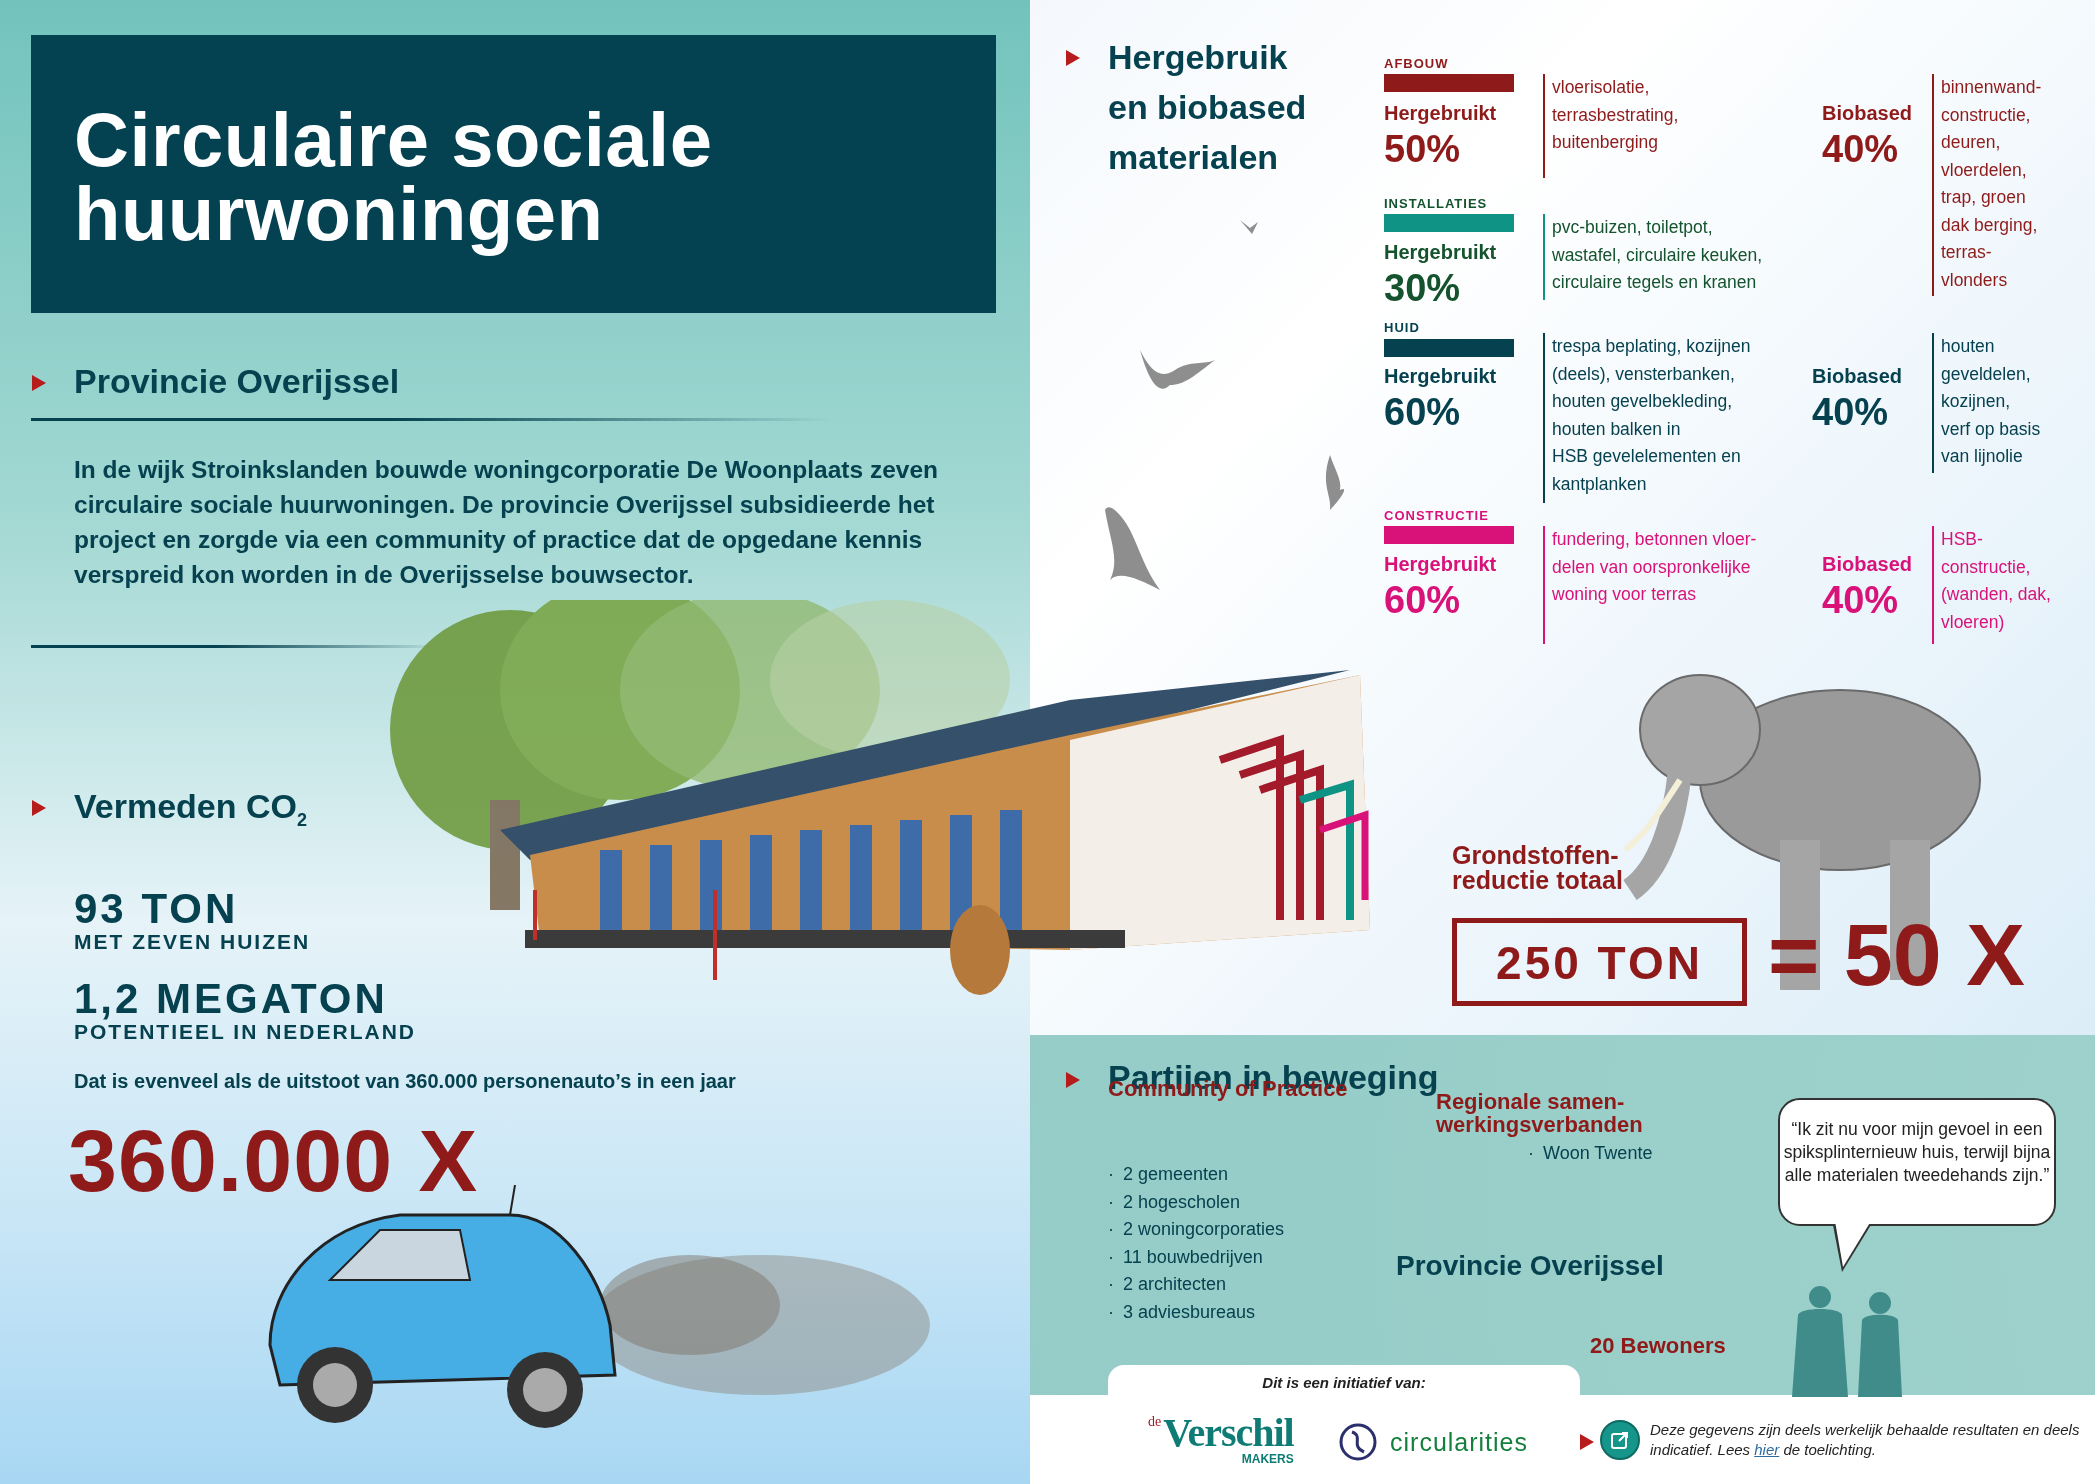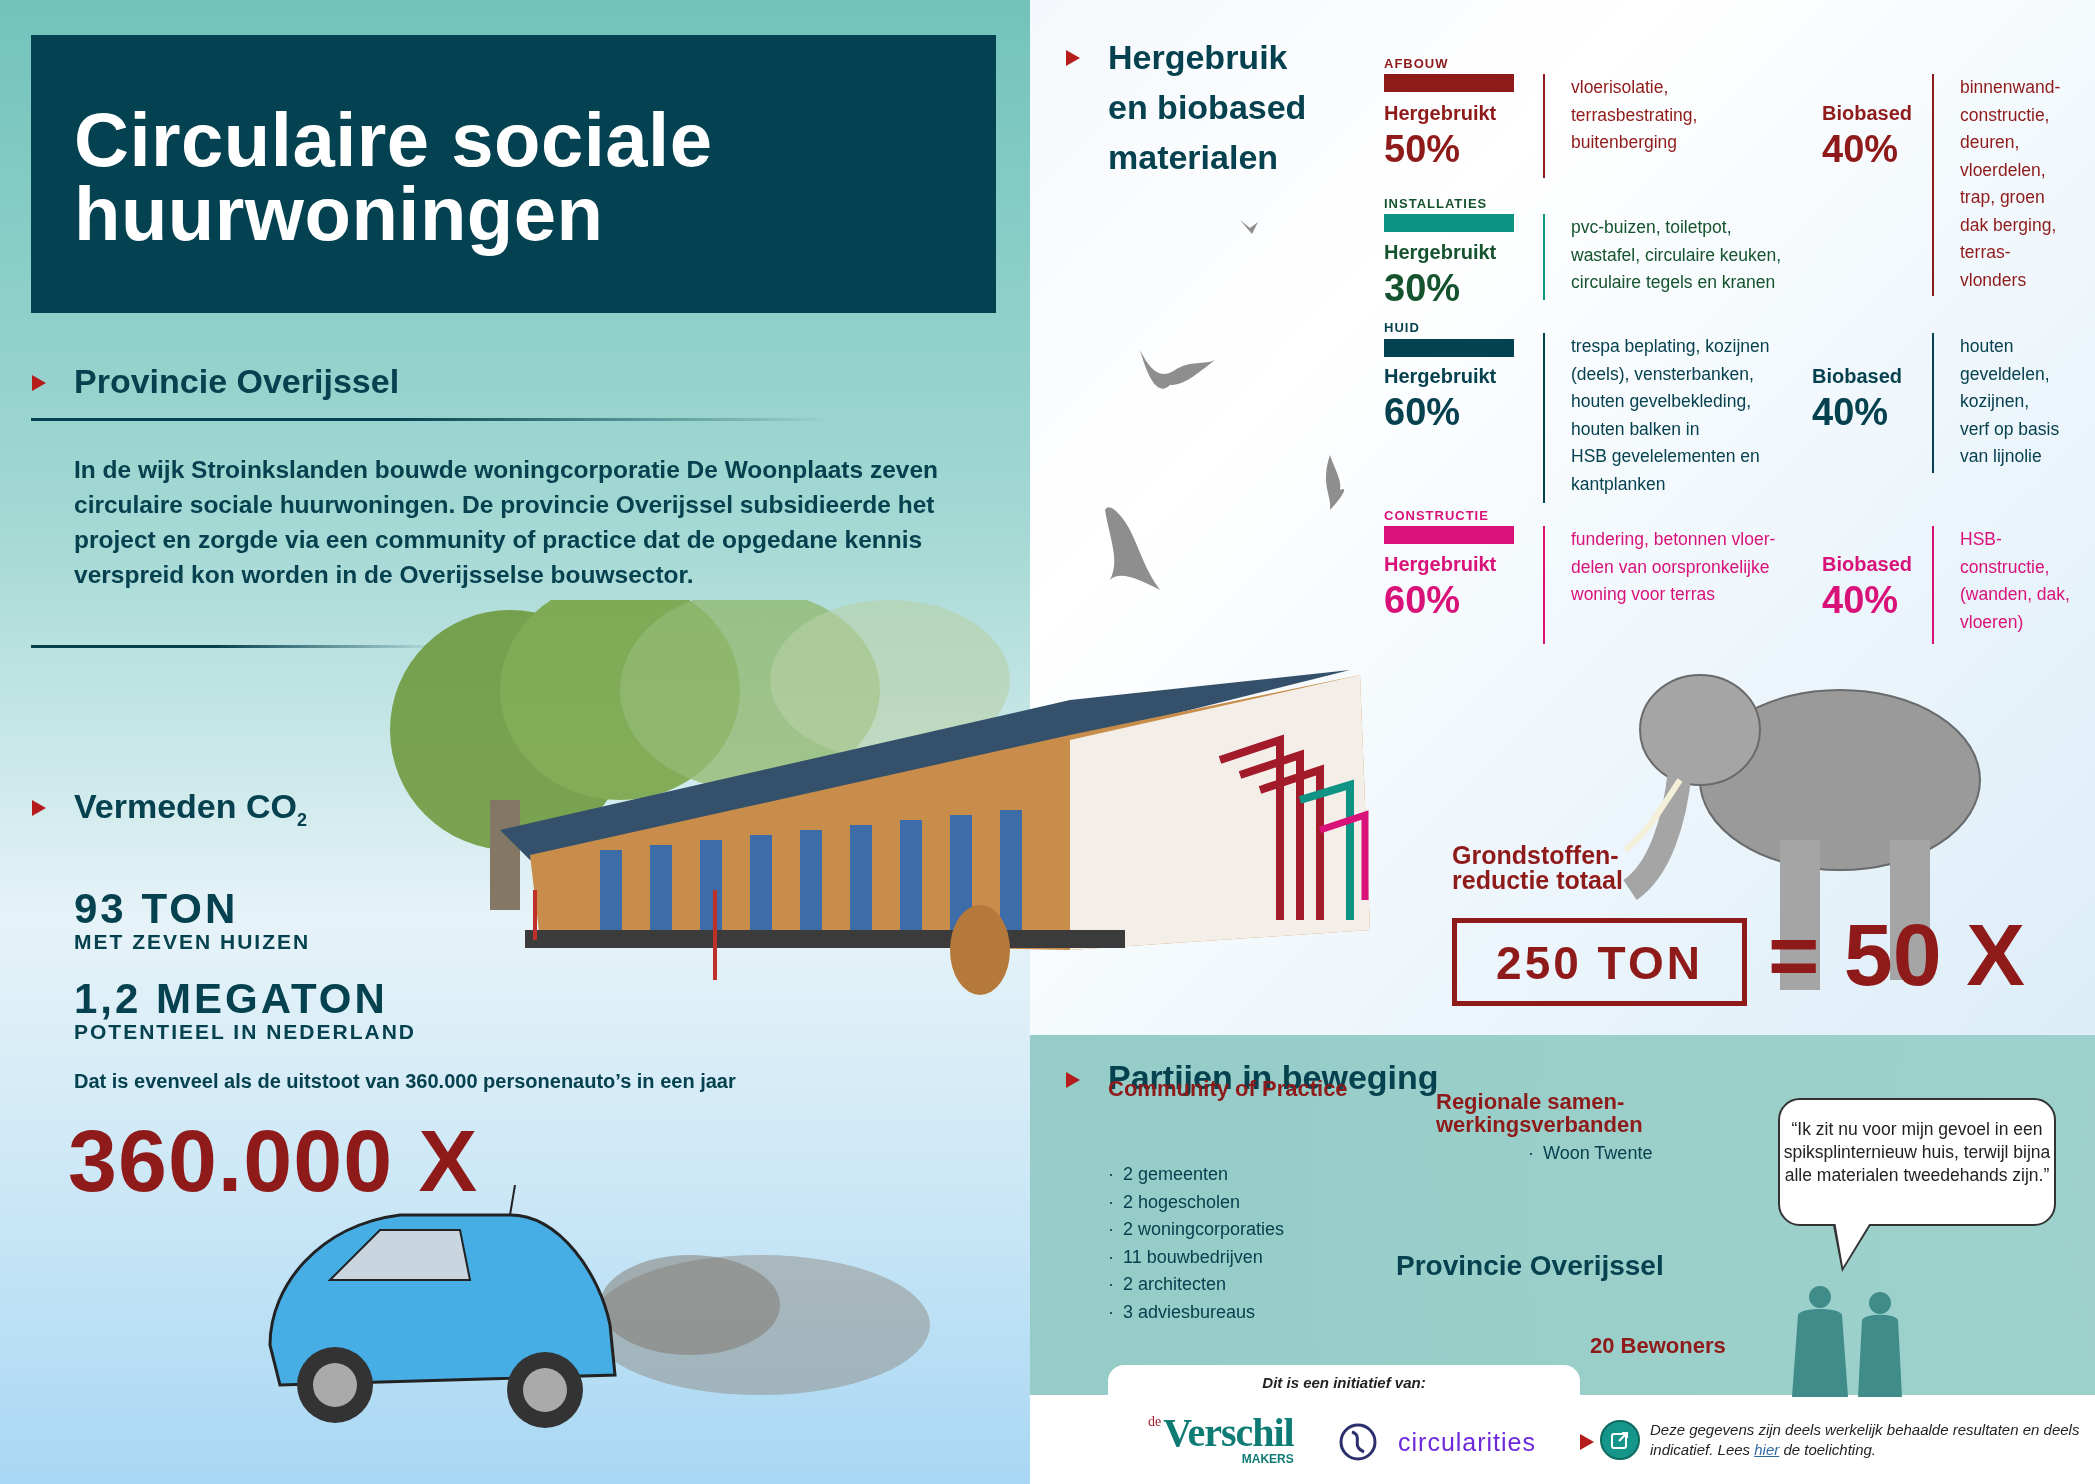"vloerisolatie," .desc { padding-left: 26px -> 7px }
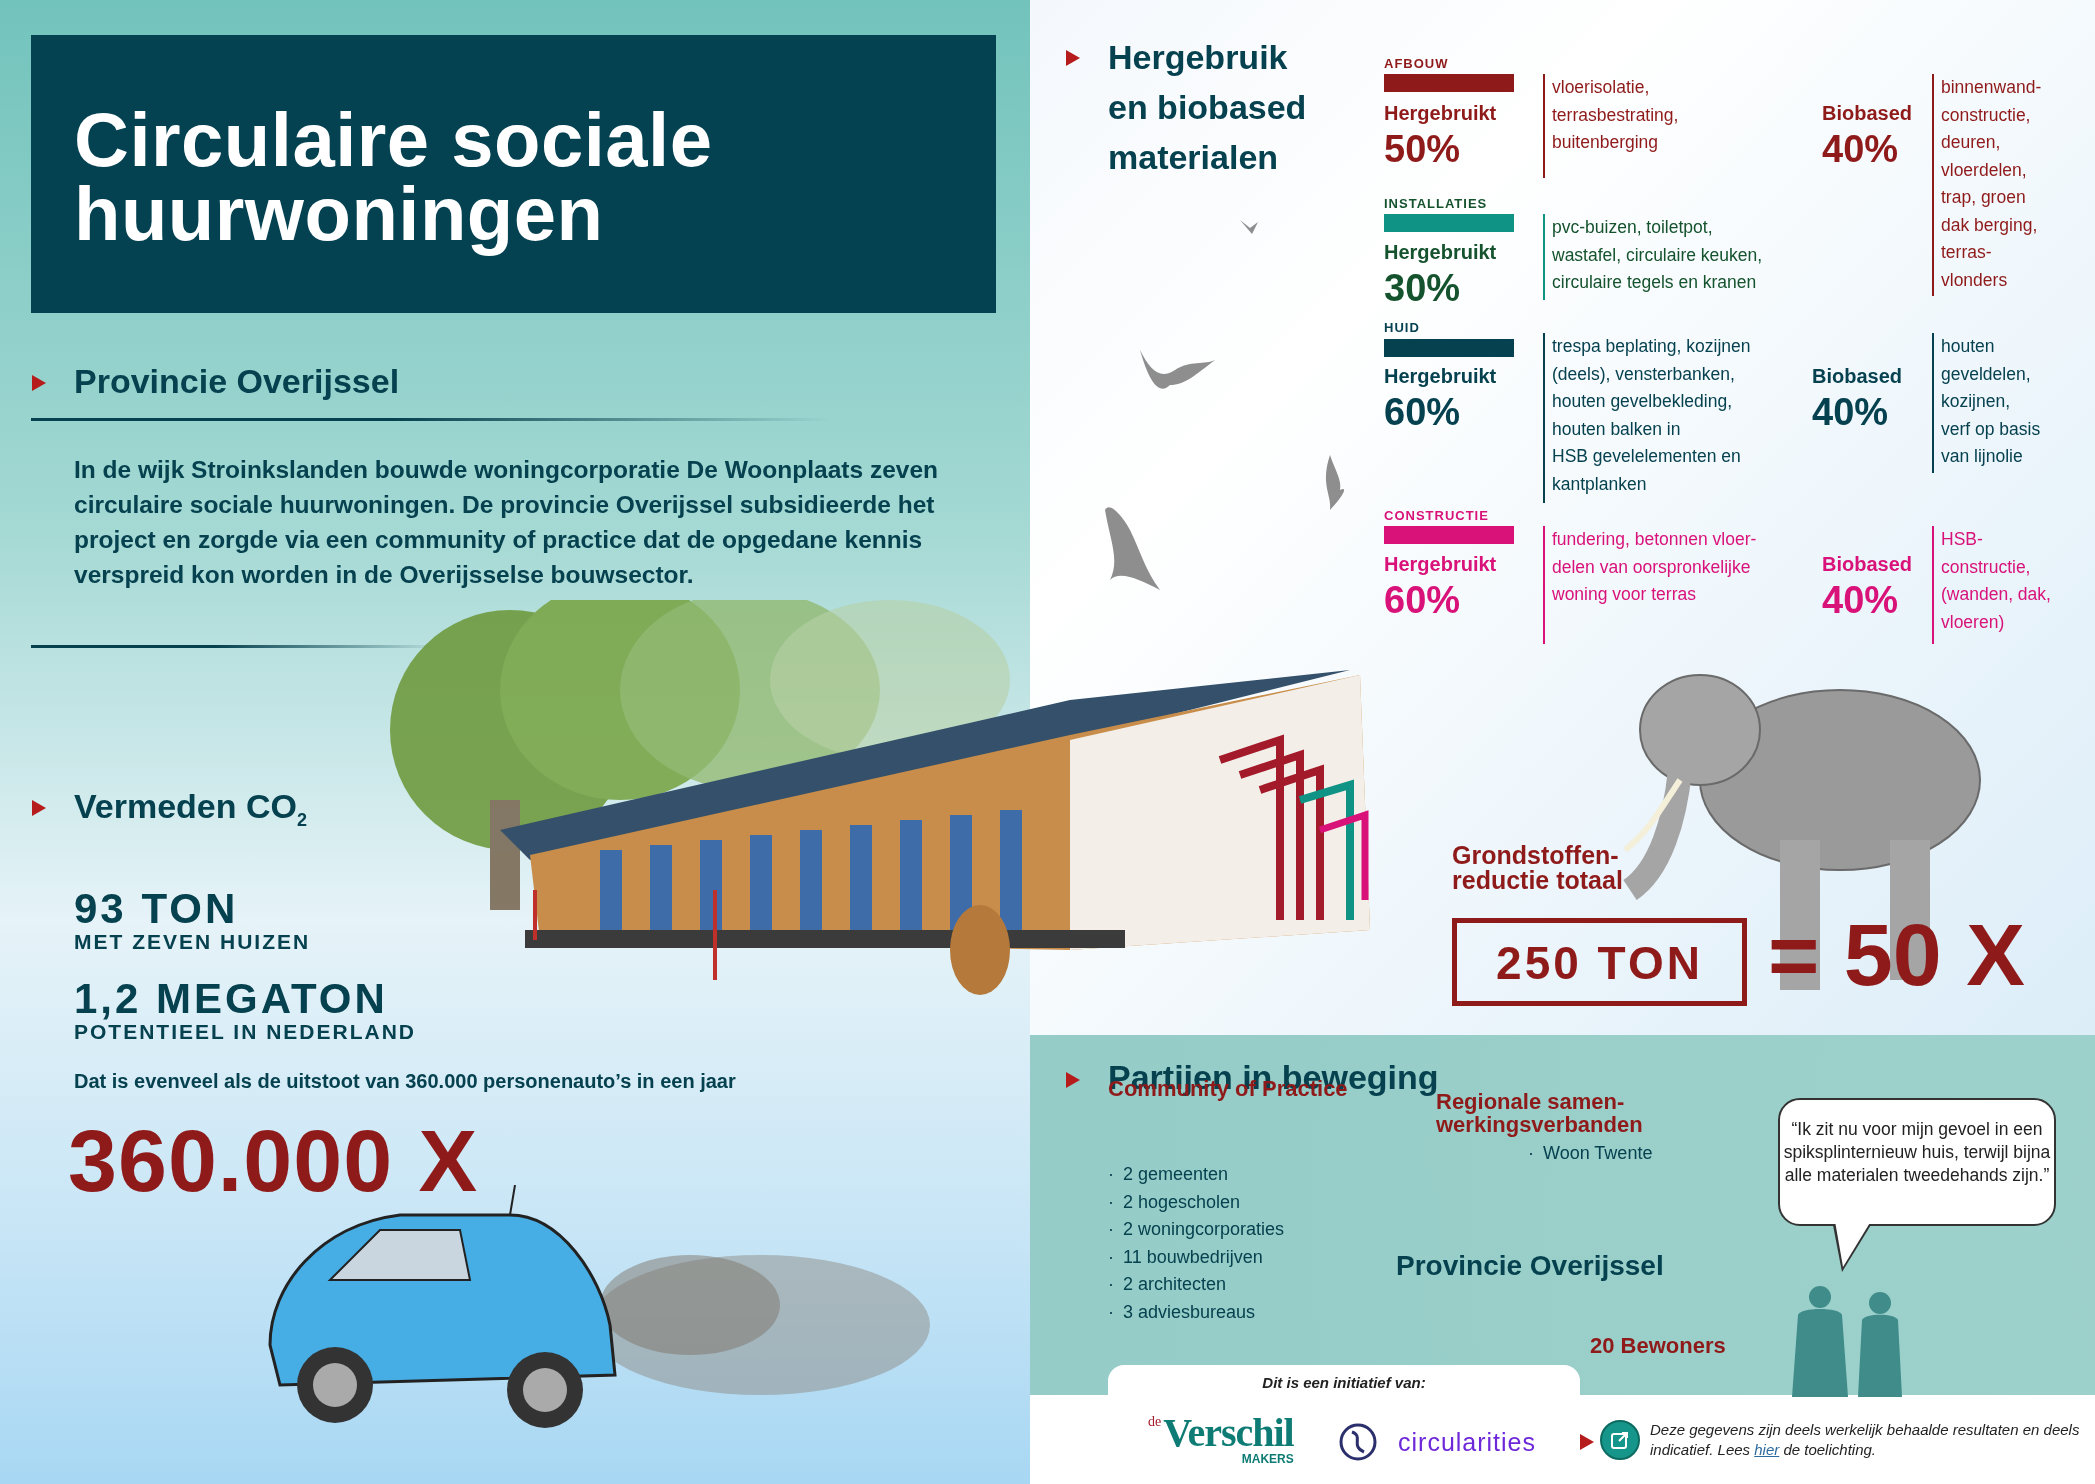"circularities" span { color: #6d28d9 -> #15803d; margin-left: 16px -> 8px }
